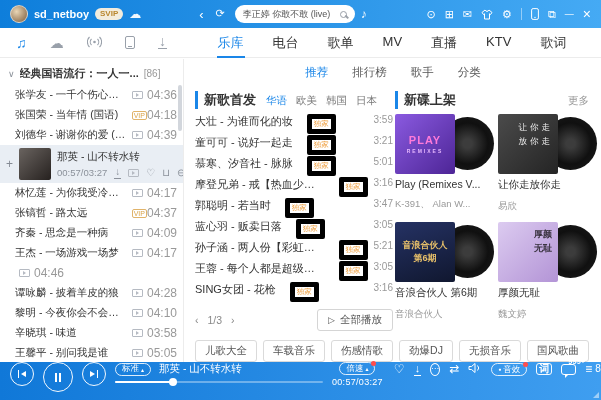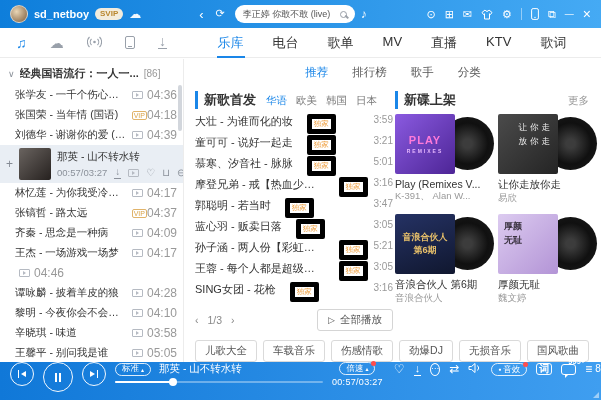"K-391、 Alan W..." .albartist { margin-top: 0 -> 8px }
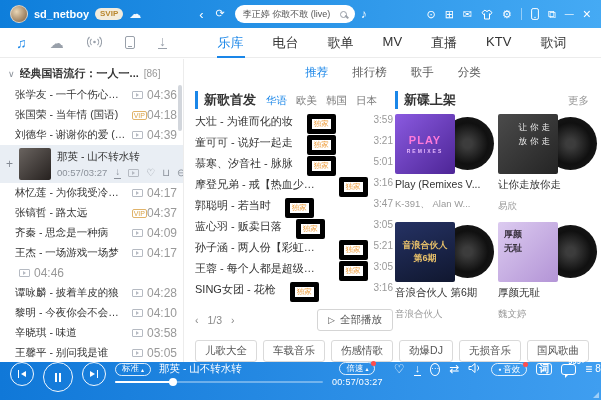"厚颜" .c4 { align-items: flex-start -> flex-end }
